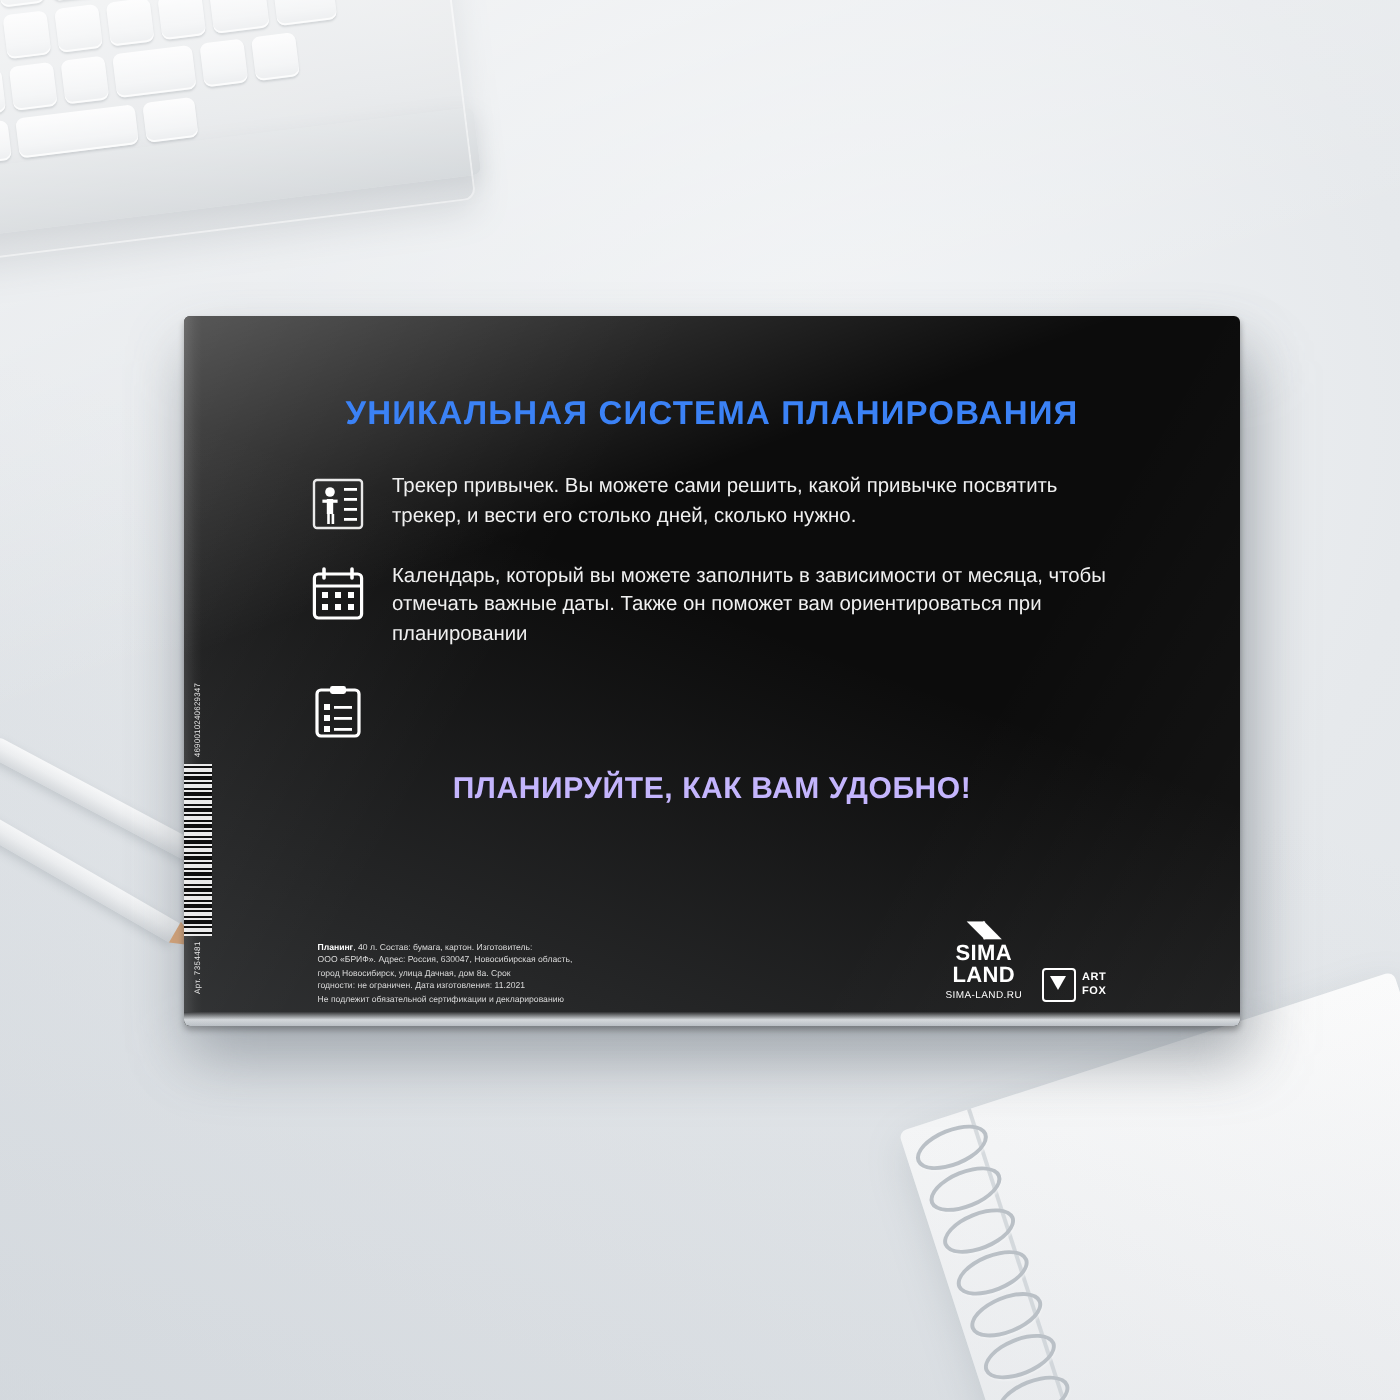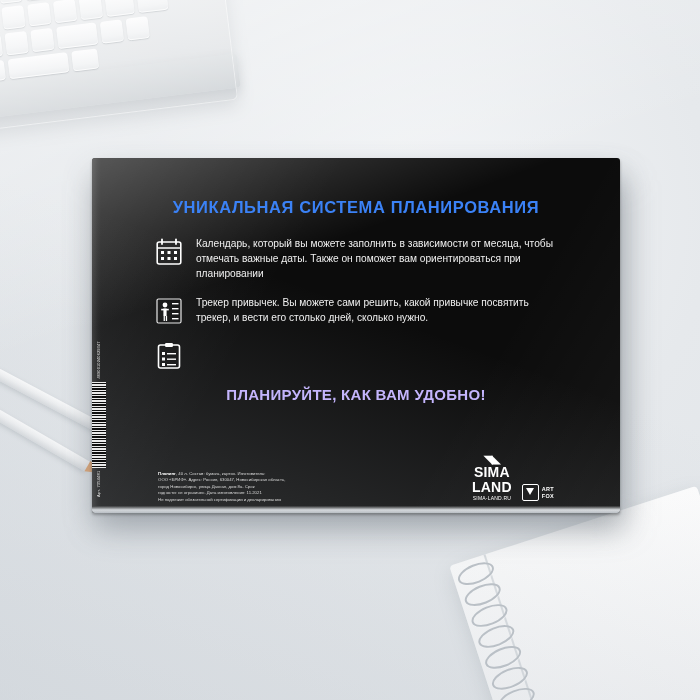"Календарь, который вы можете заполнить" div.feature { order: before "Трекер привычек. Вы можете сами" -> after "Трекер привычек. Вы можете сами" }
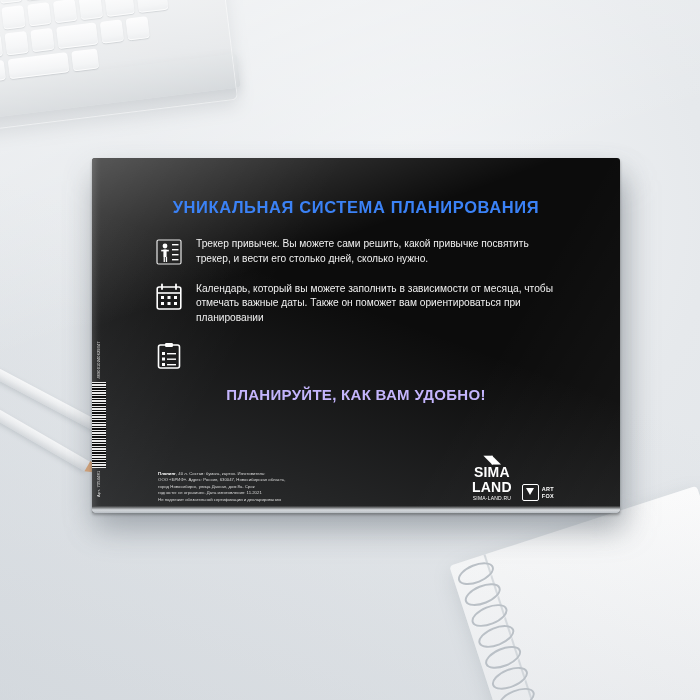"SIMA" .sima .sima-name { font-size: 14px -> 11px }
